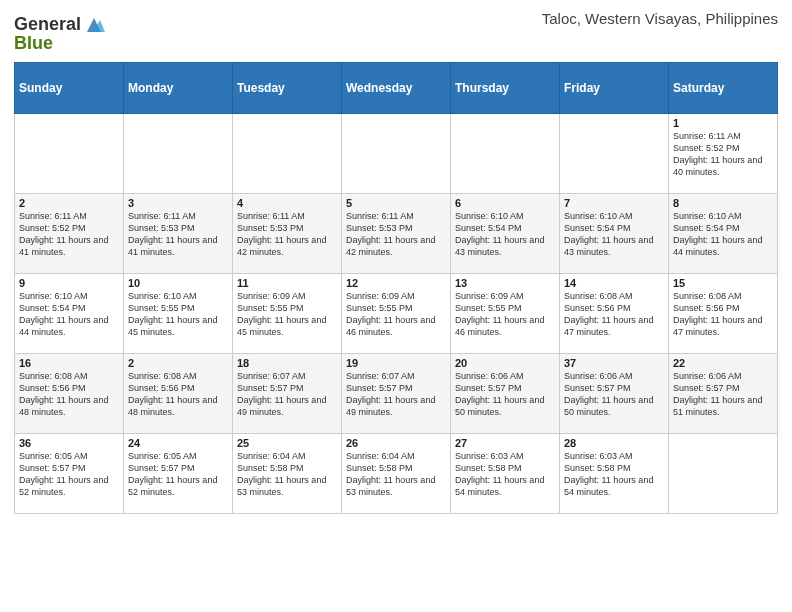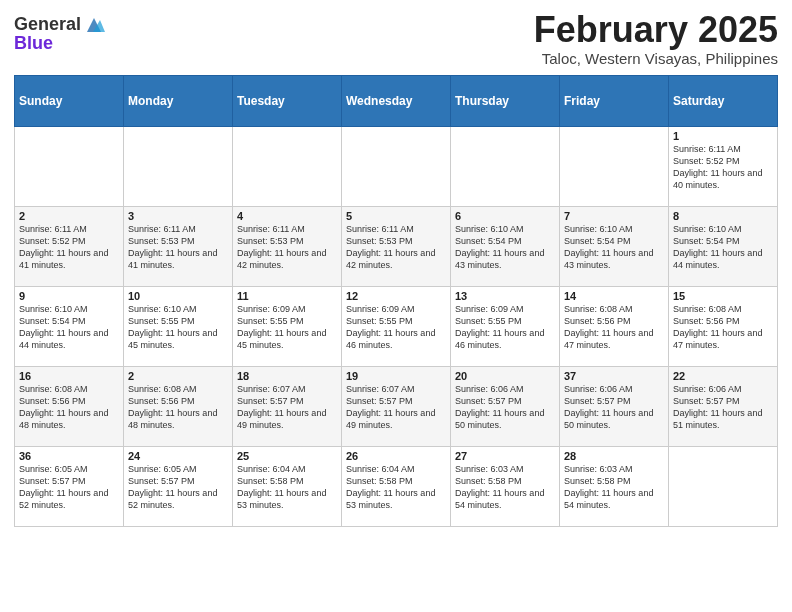"Blue" .logo-blue { color: #6d28d9 -> #4d7c0f }
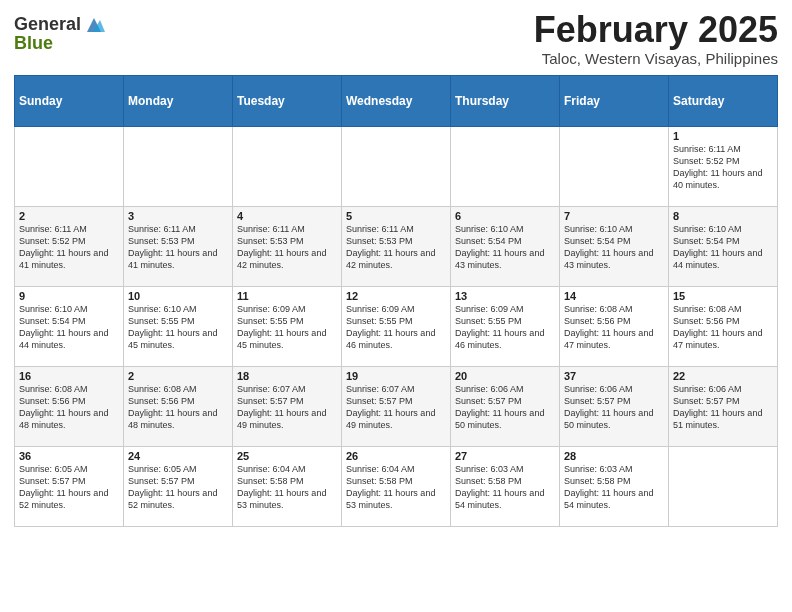"February 2025" div.month-title { html: <div>February 2025</div> -> none }
